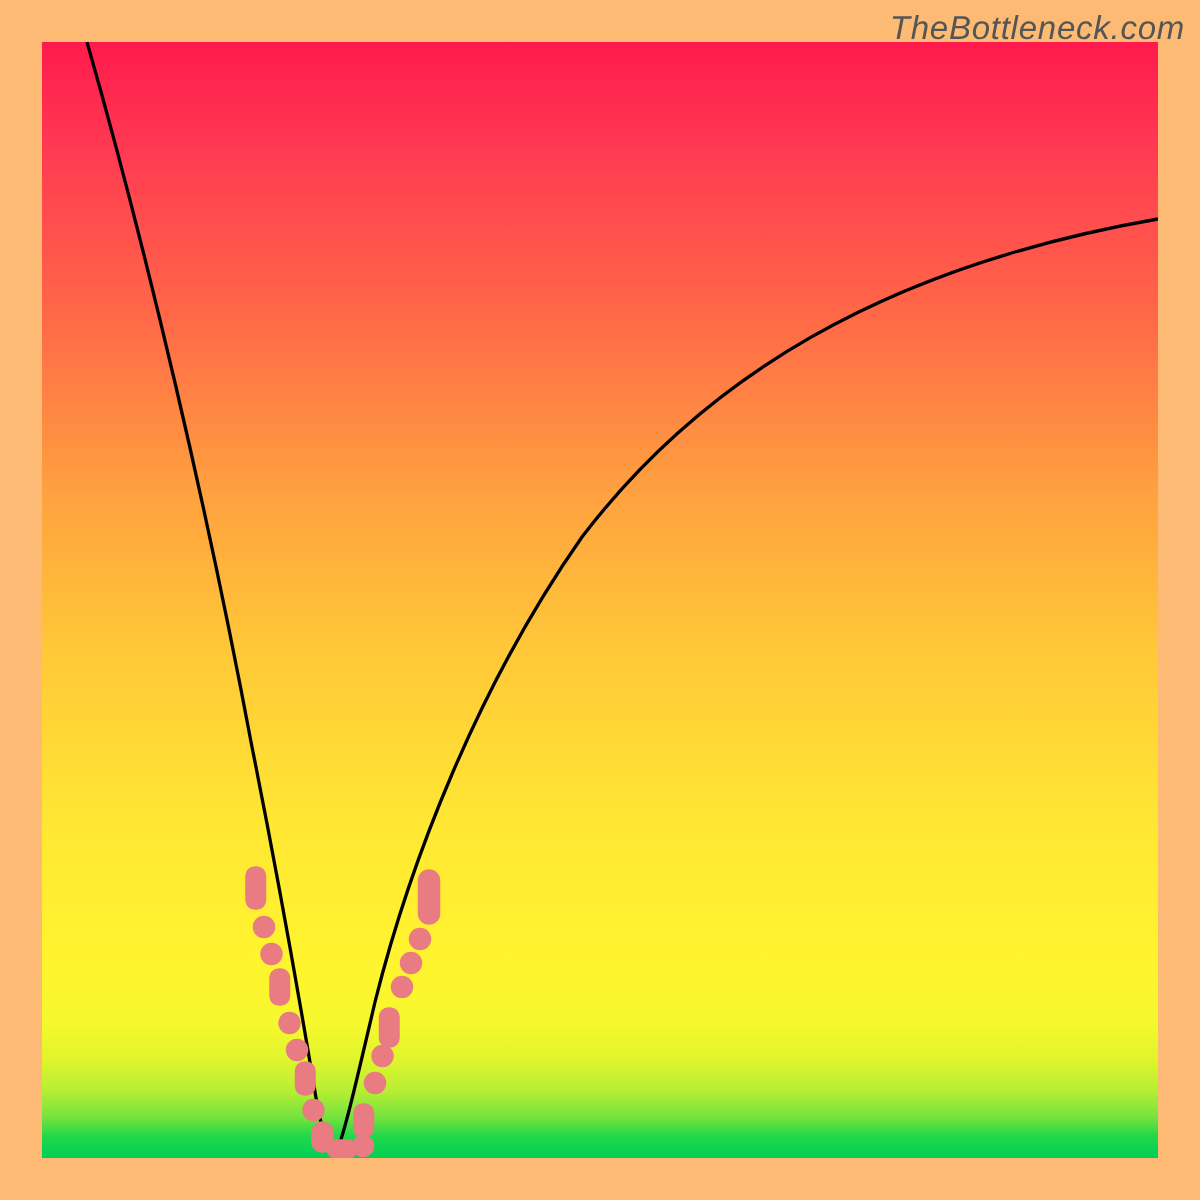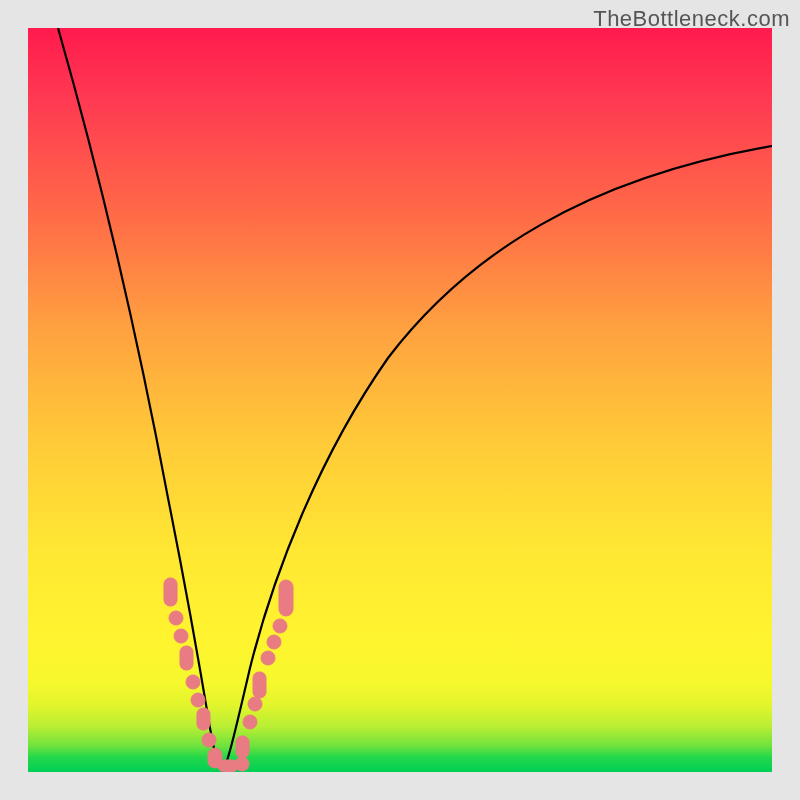"TheBottleneck.com" .frame { background: #e5e5e5 -> #fdba74; font-style: none -> italic }
